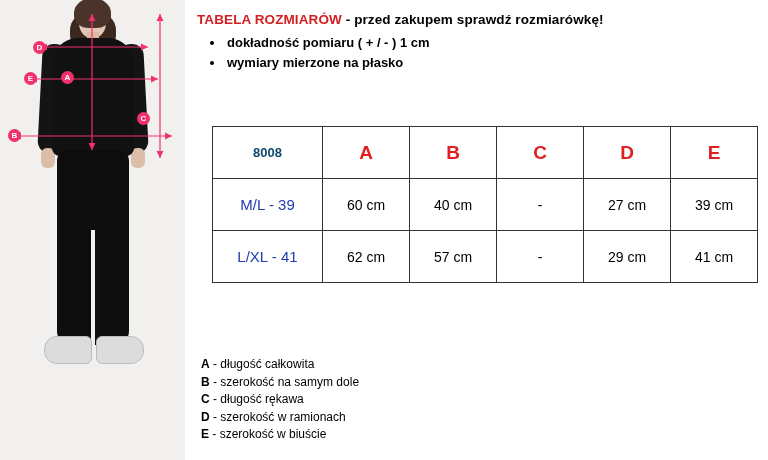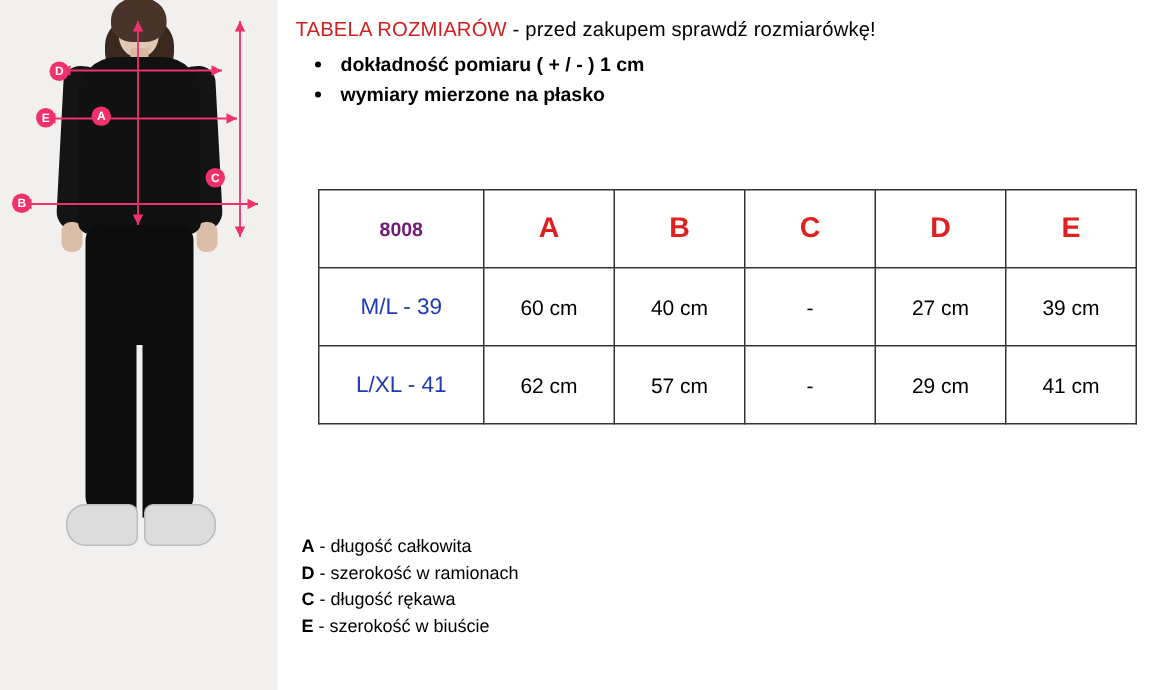"TABELA ROZMIARÓW - przed zakupem" #headline { font-weight: normal -> bold }
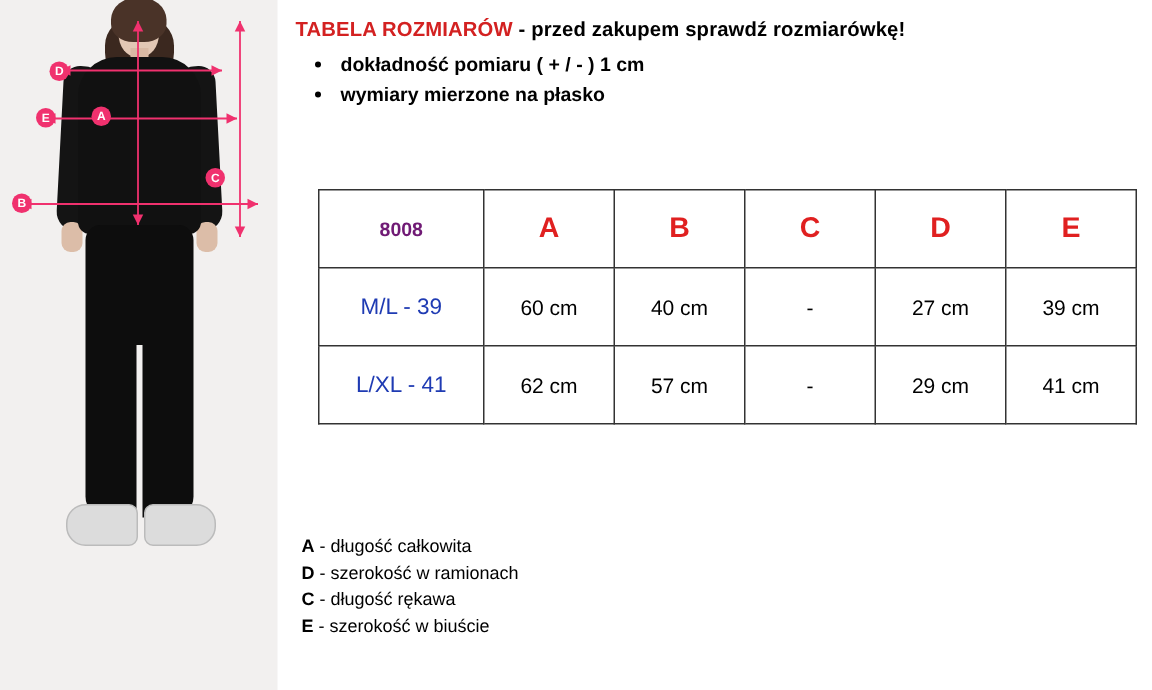"8008" #size-table tr.head-row td.code-cell { color: #701a75 -> #0c4a6e }
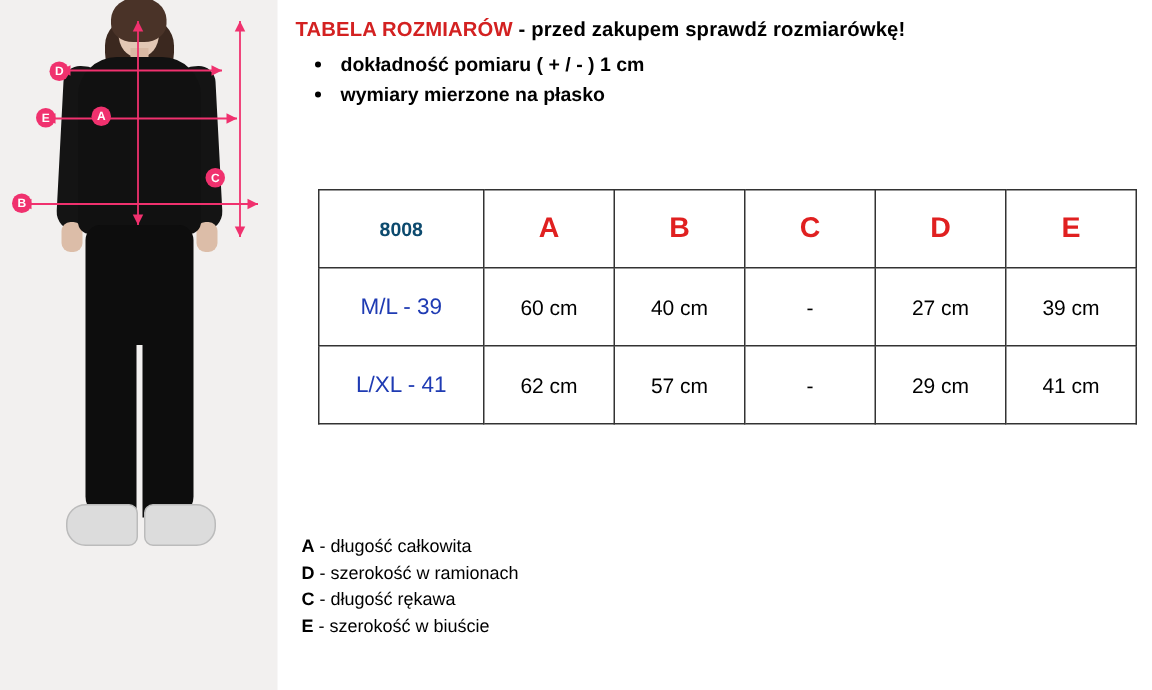"B - szerokość na samym" div { html: none -> <div> <span>B</span><span> - szerokość na samym dole</span> </div> }
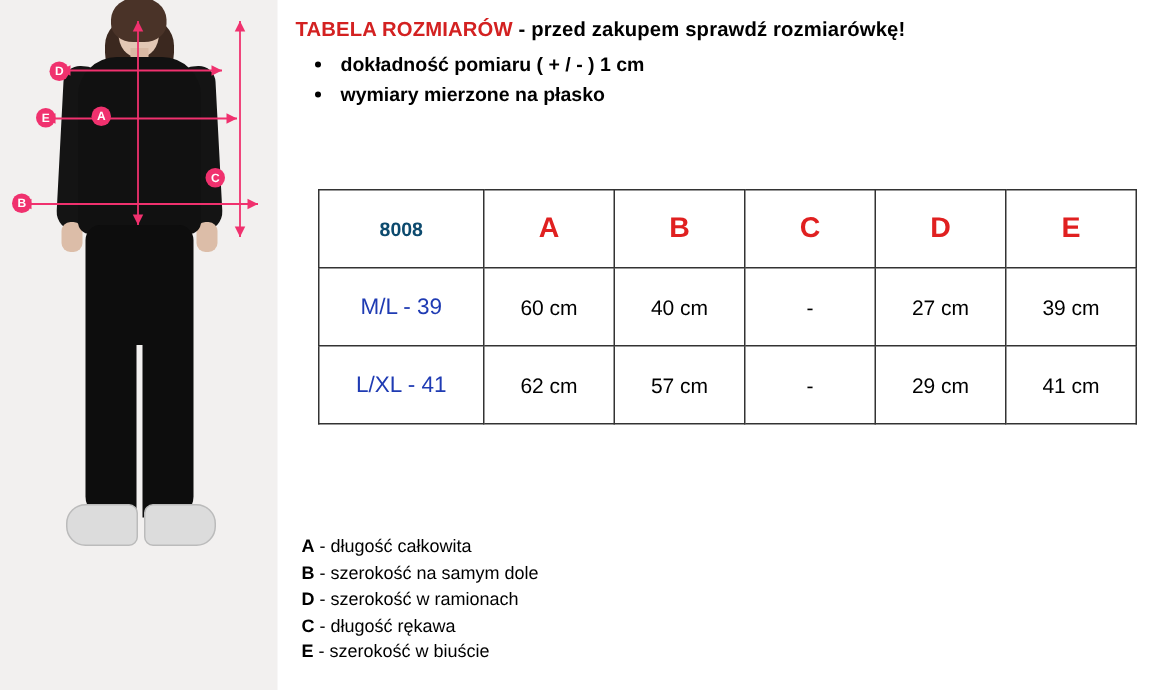"D - szerokość w ramionach" div { order: before "C - długość rękawa" -> after "C - długość rękawa" }
